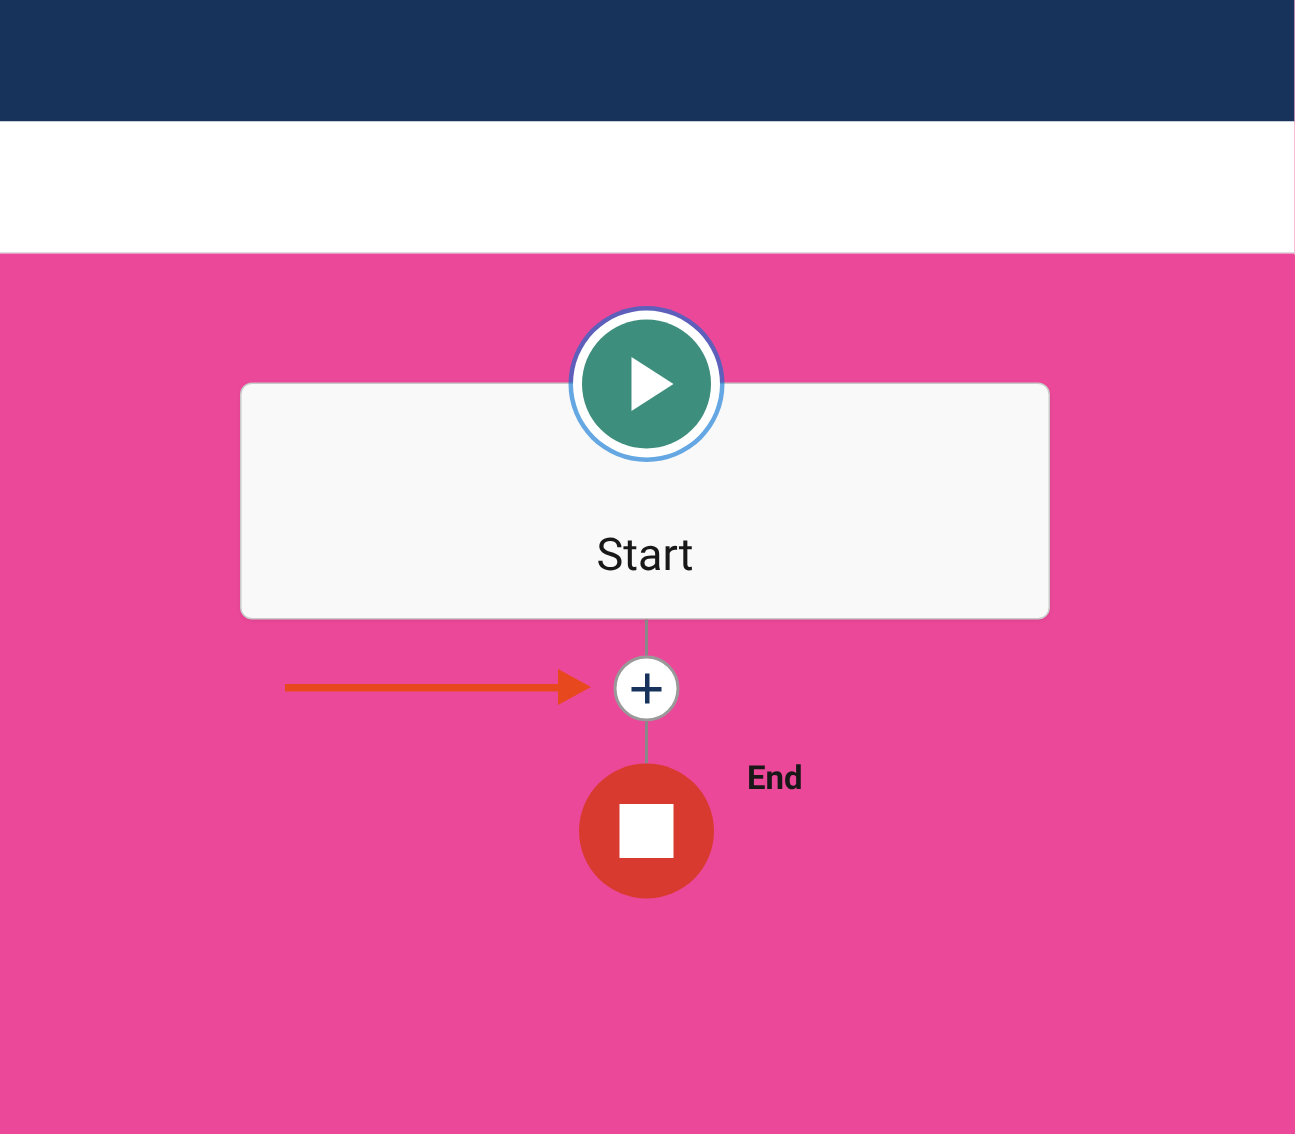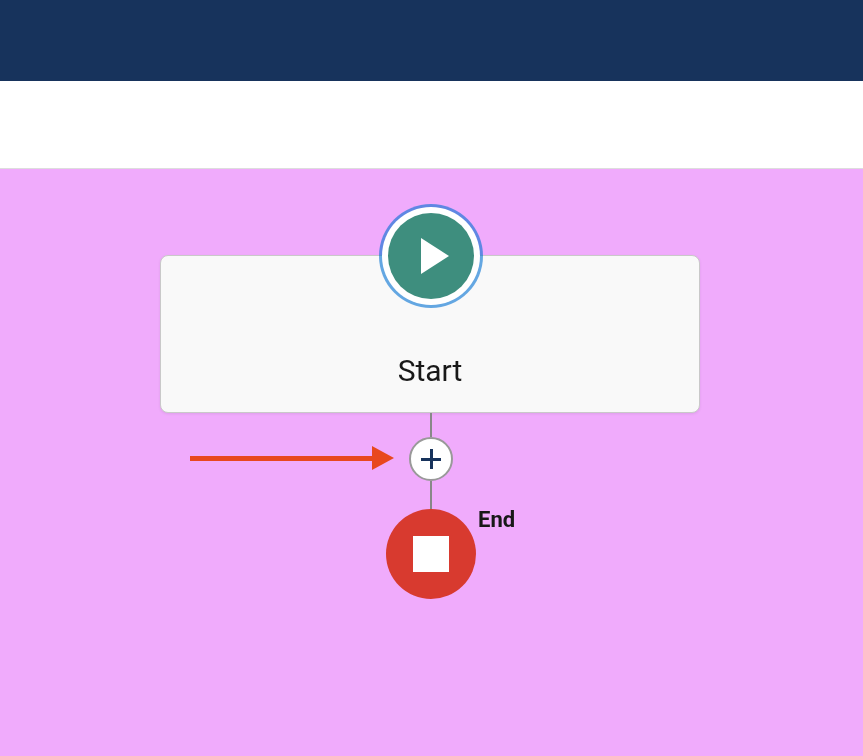"Start" .canvas { background: #f0abfc -> #ec4899 }
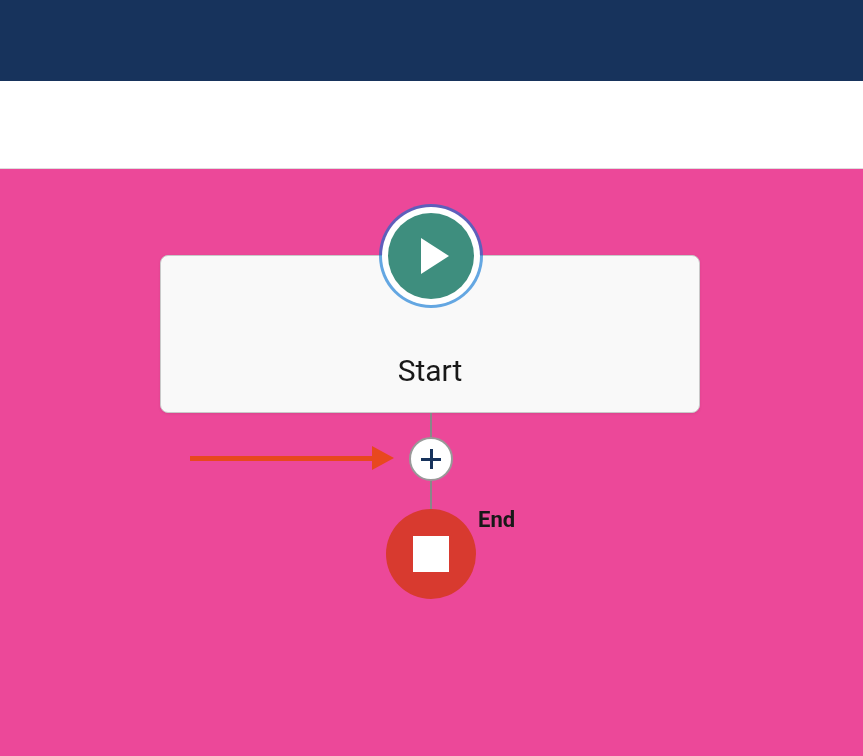"End" .end-label { left: 478px -> 498px }
